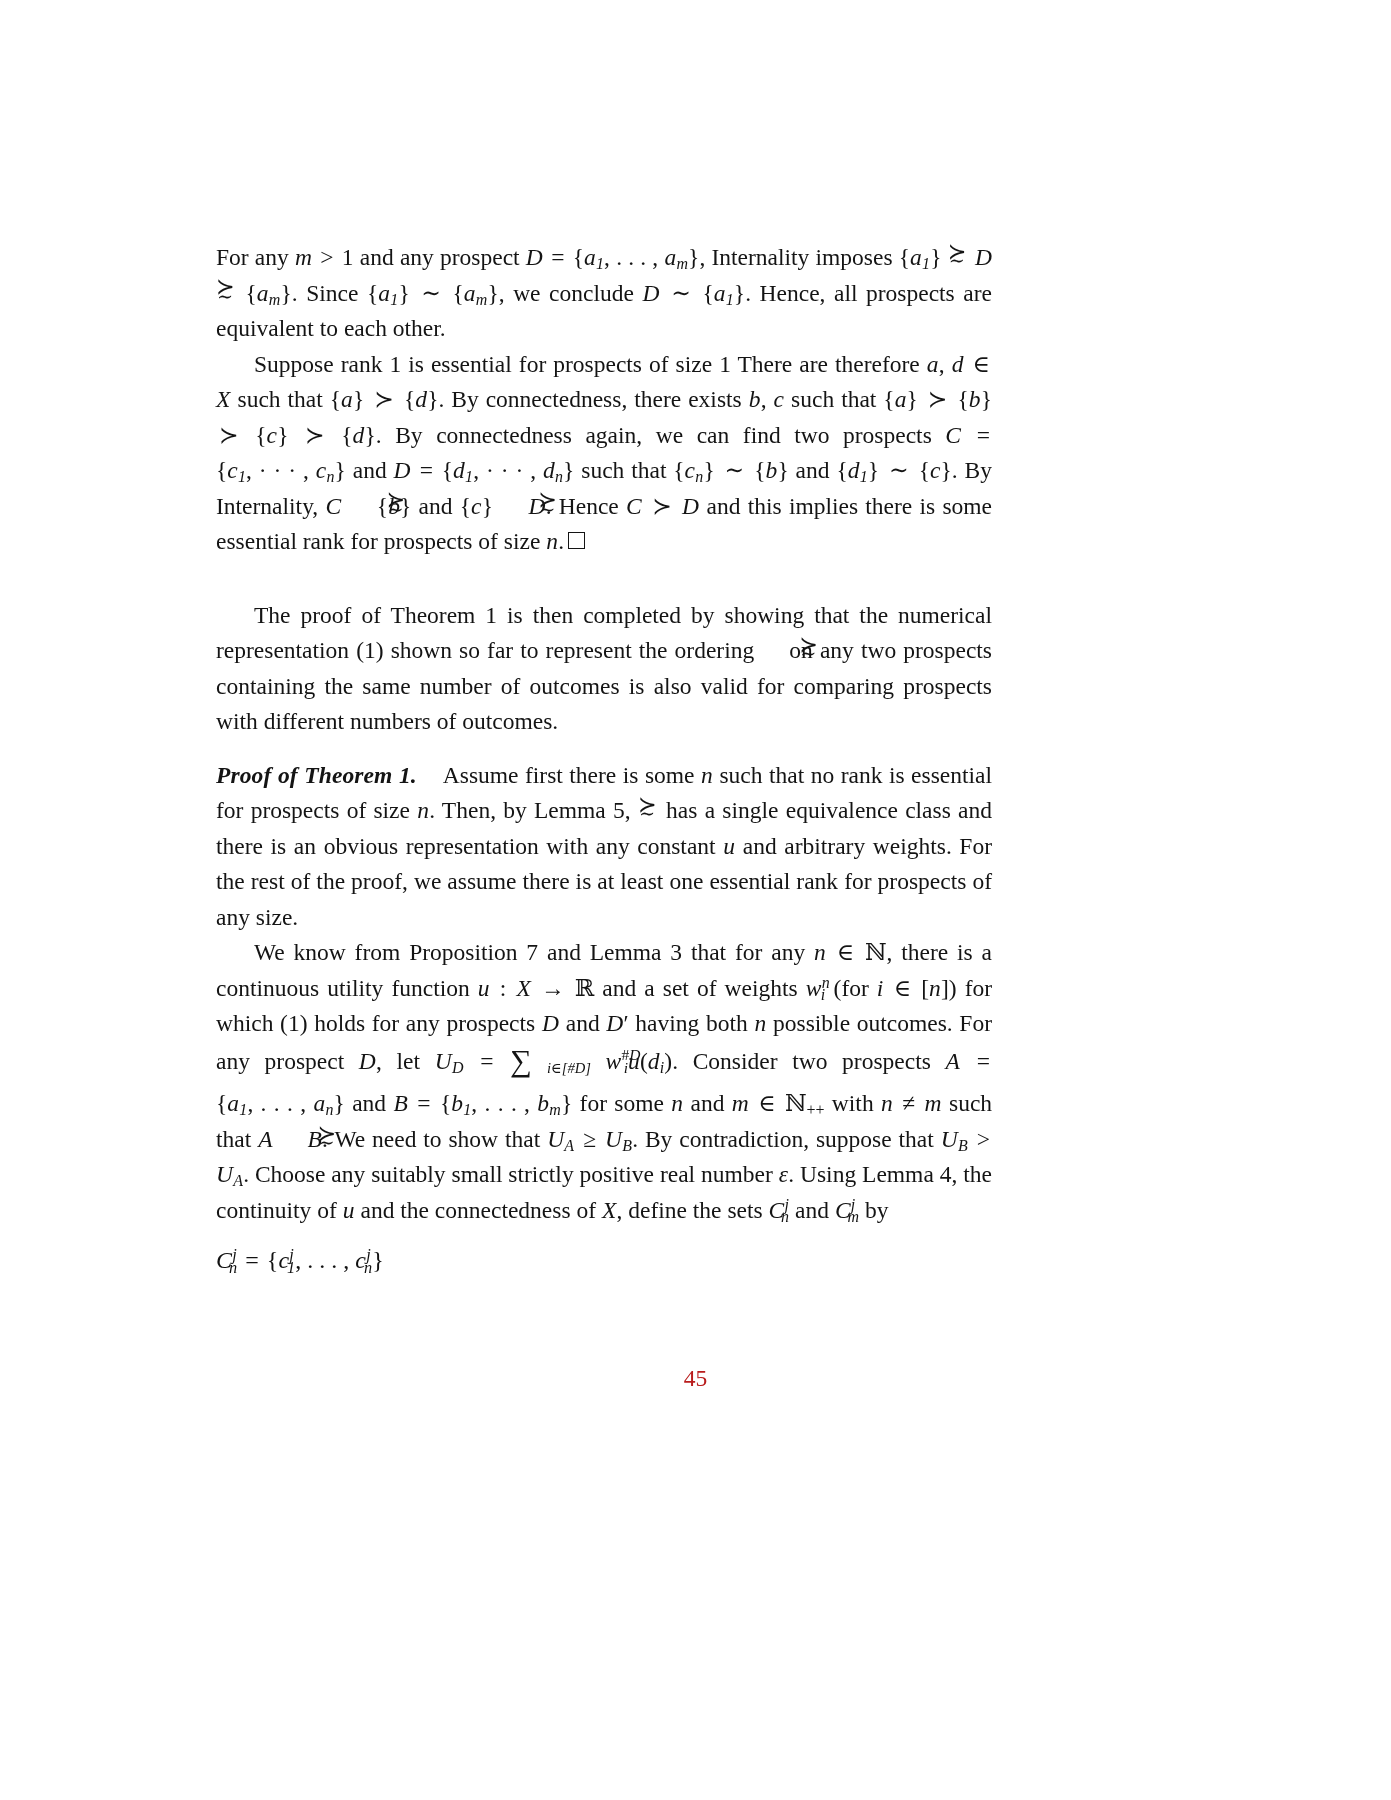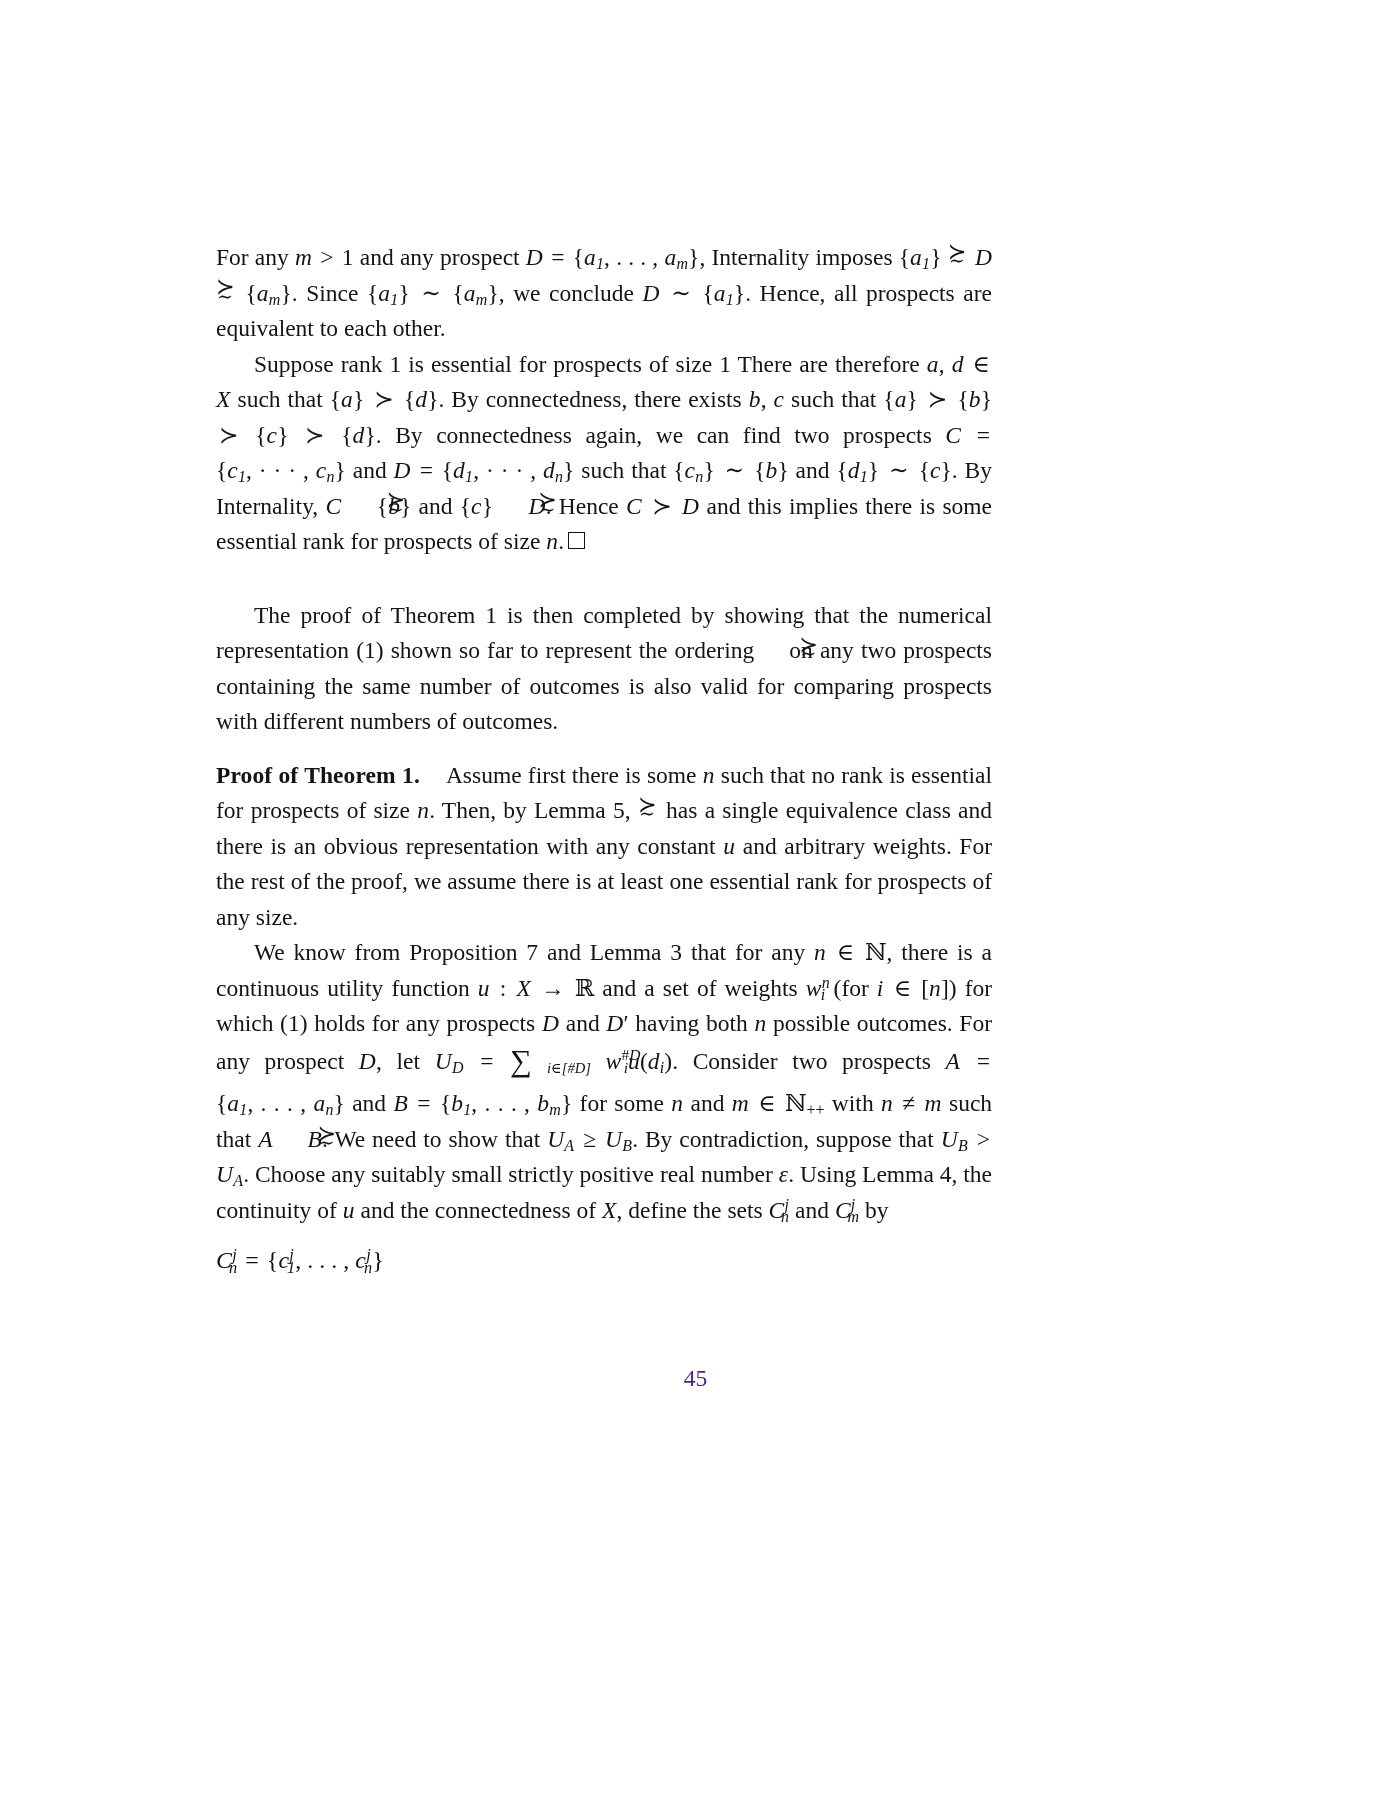"Proof of Theorem 1." .runin { font-style: none -> italic }
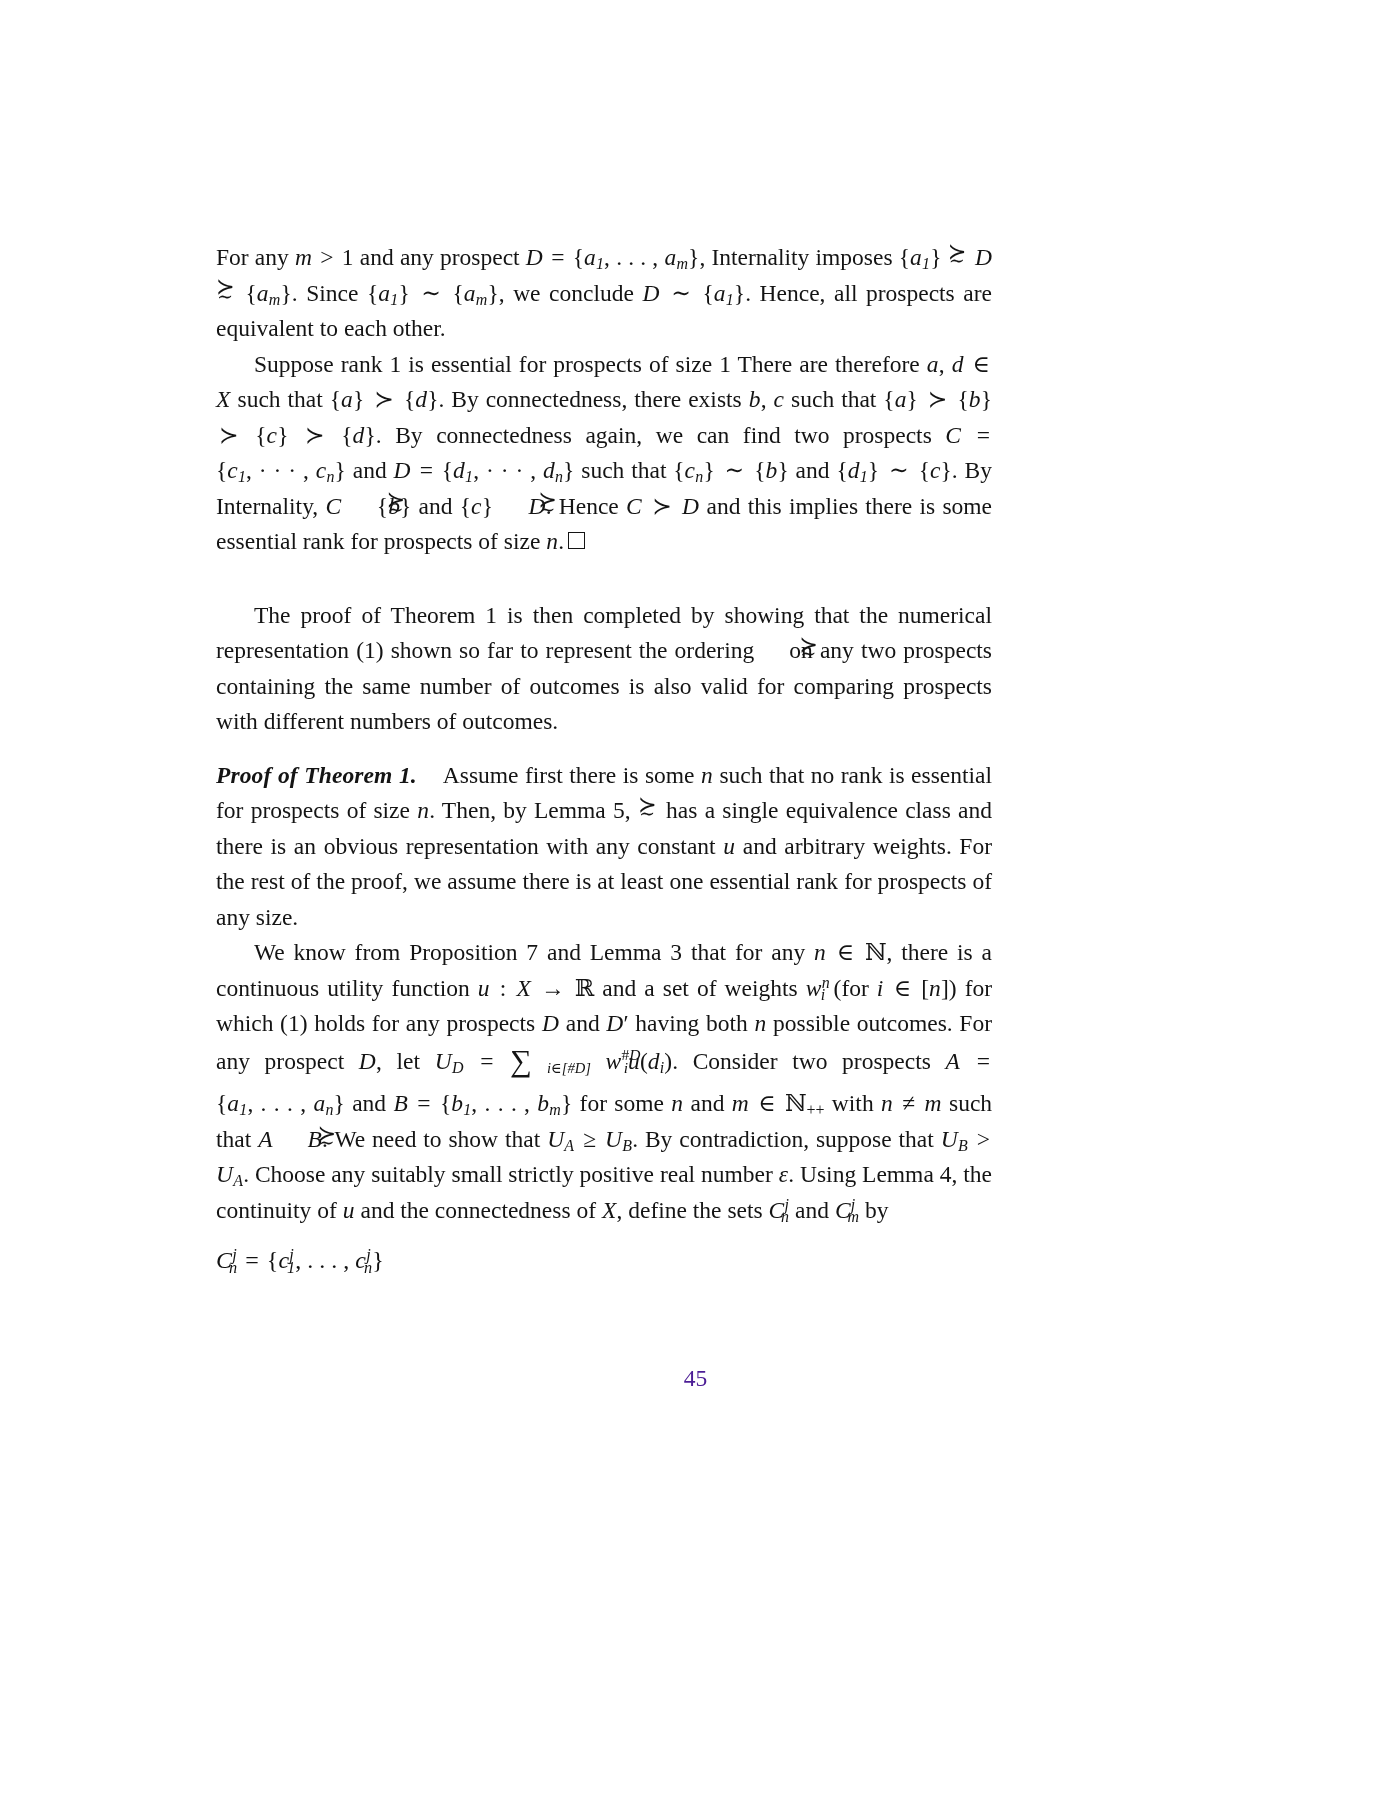"45" .pagenum { color: #4c1d95 -> #b91c1c }
